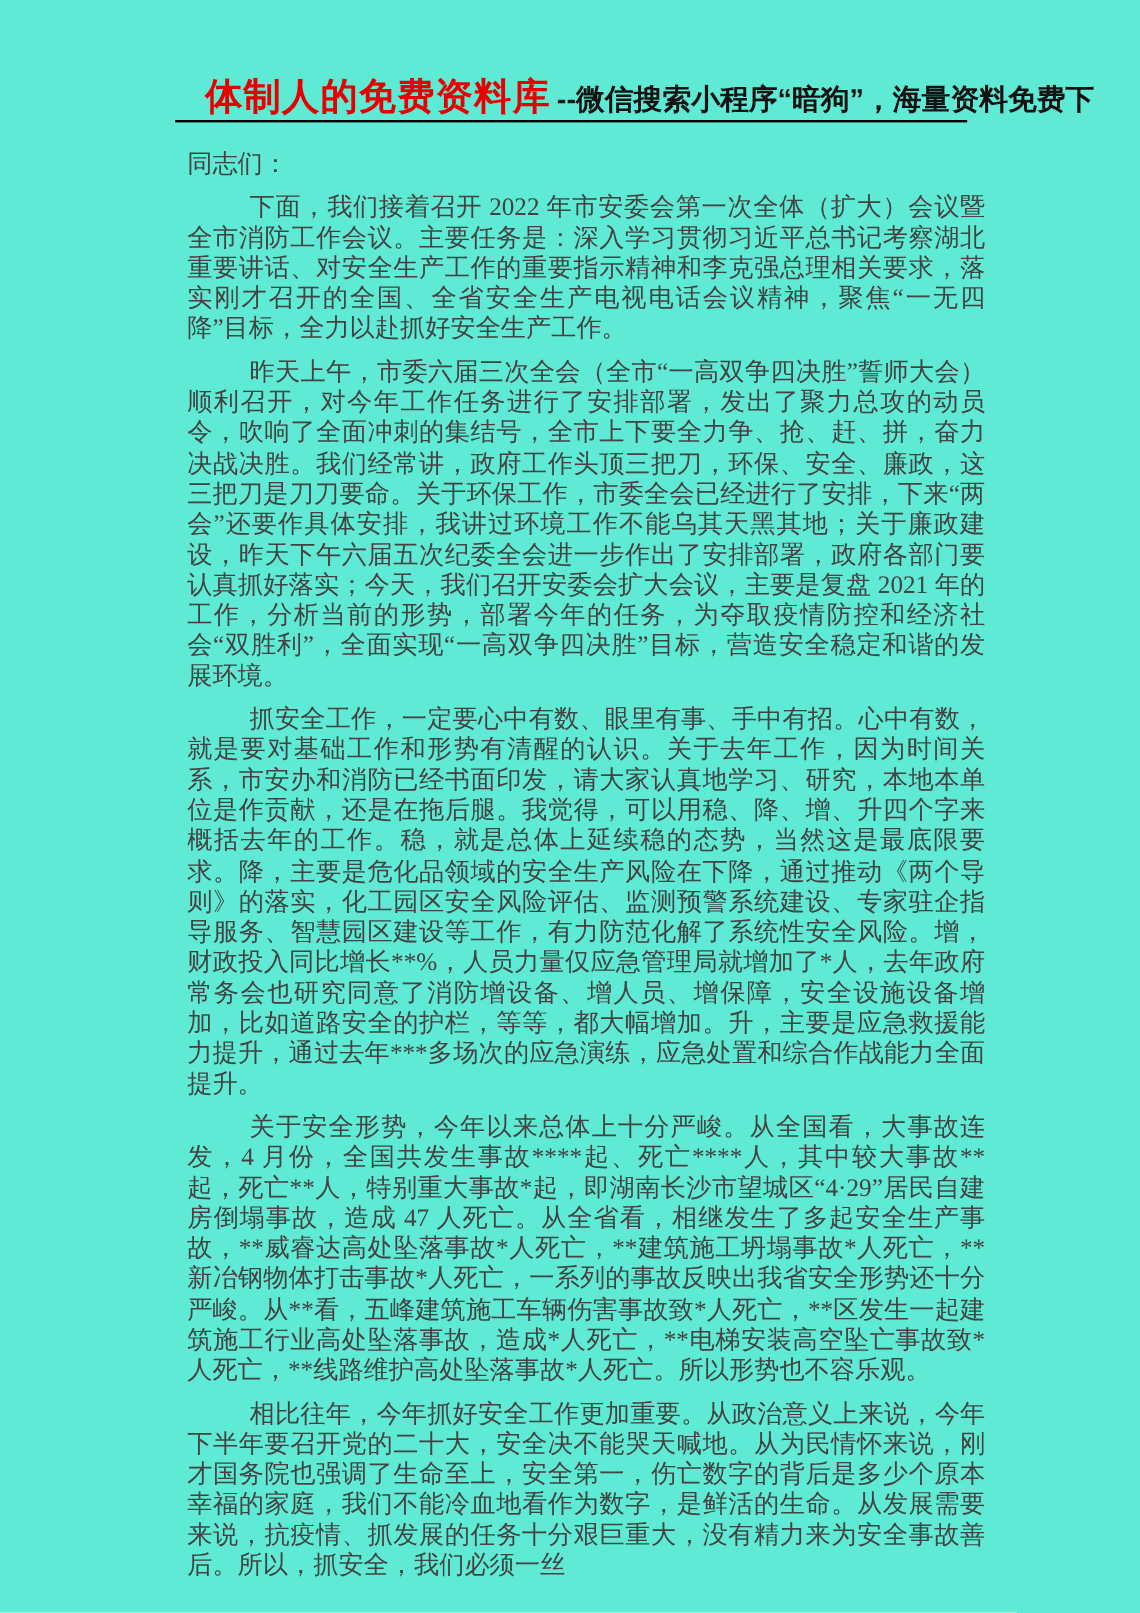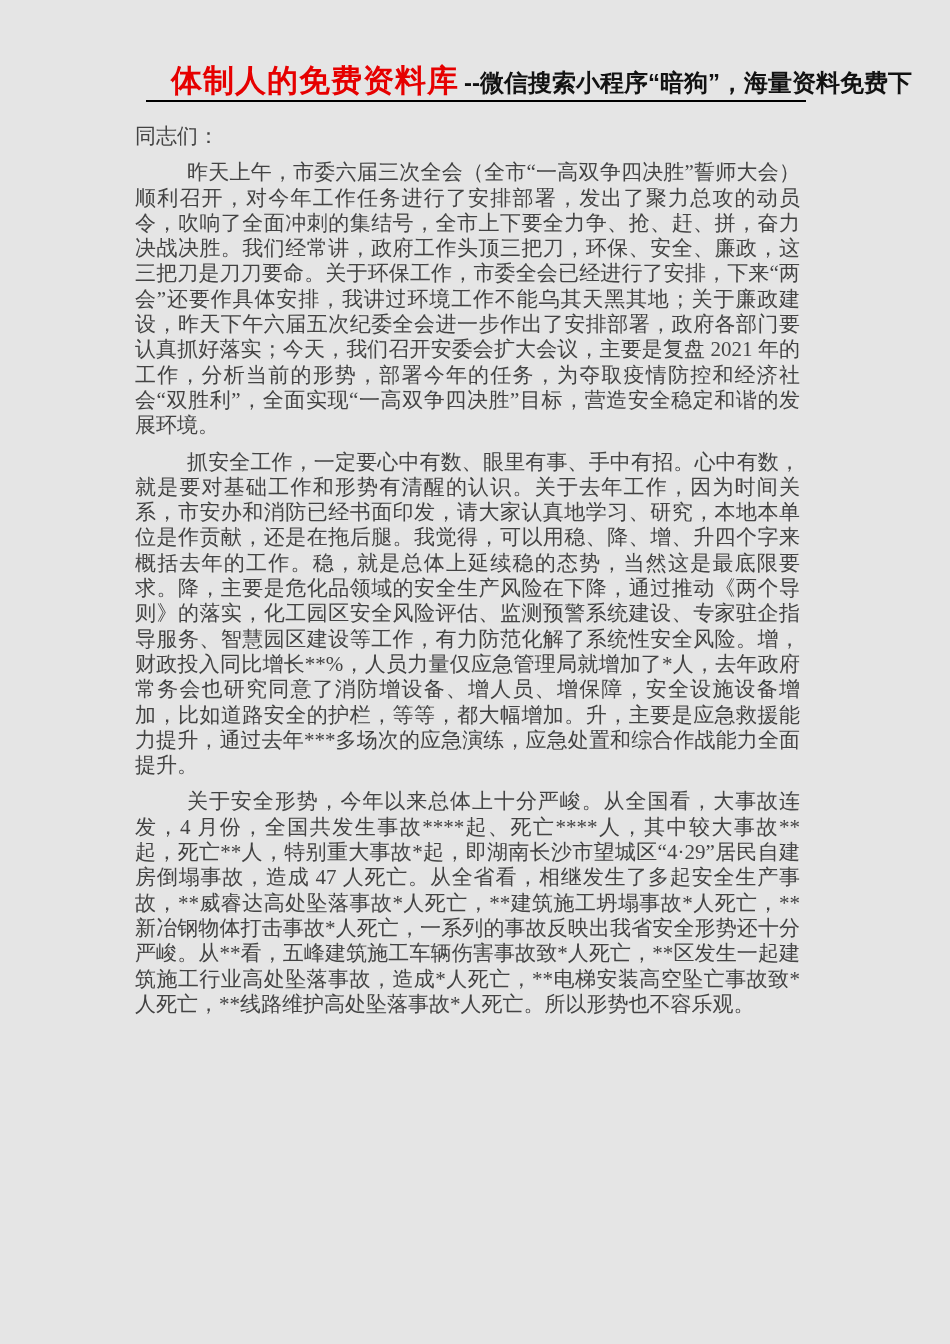"体制人的免费资料库 --微信搜索小程序“暗狗”，海量资料免费下" .page { background: #e5e5e5 -> #5eead4 }
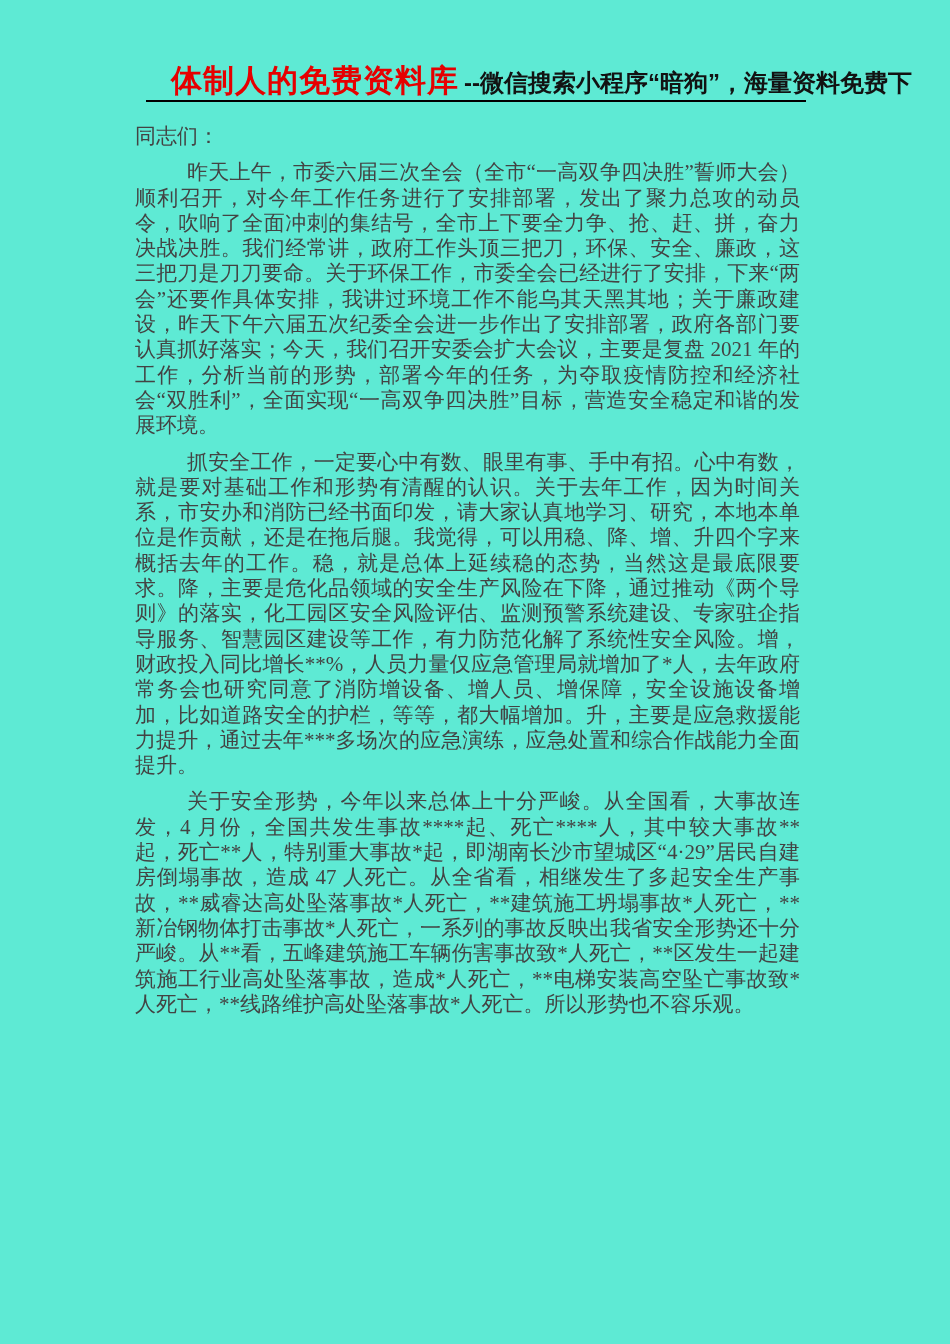"同志们：" .content { left: 135px -> 156px }
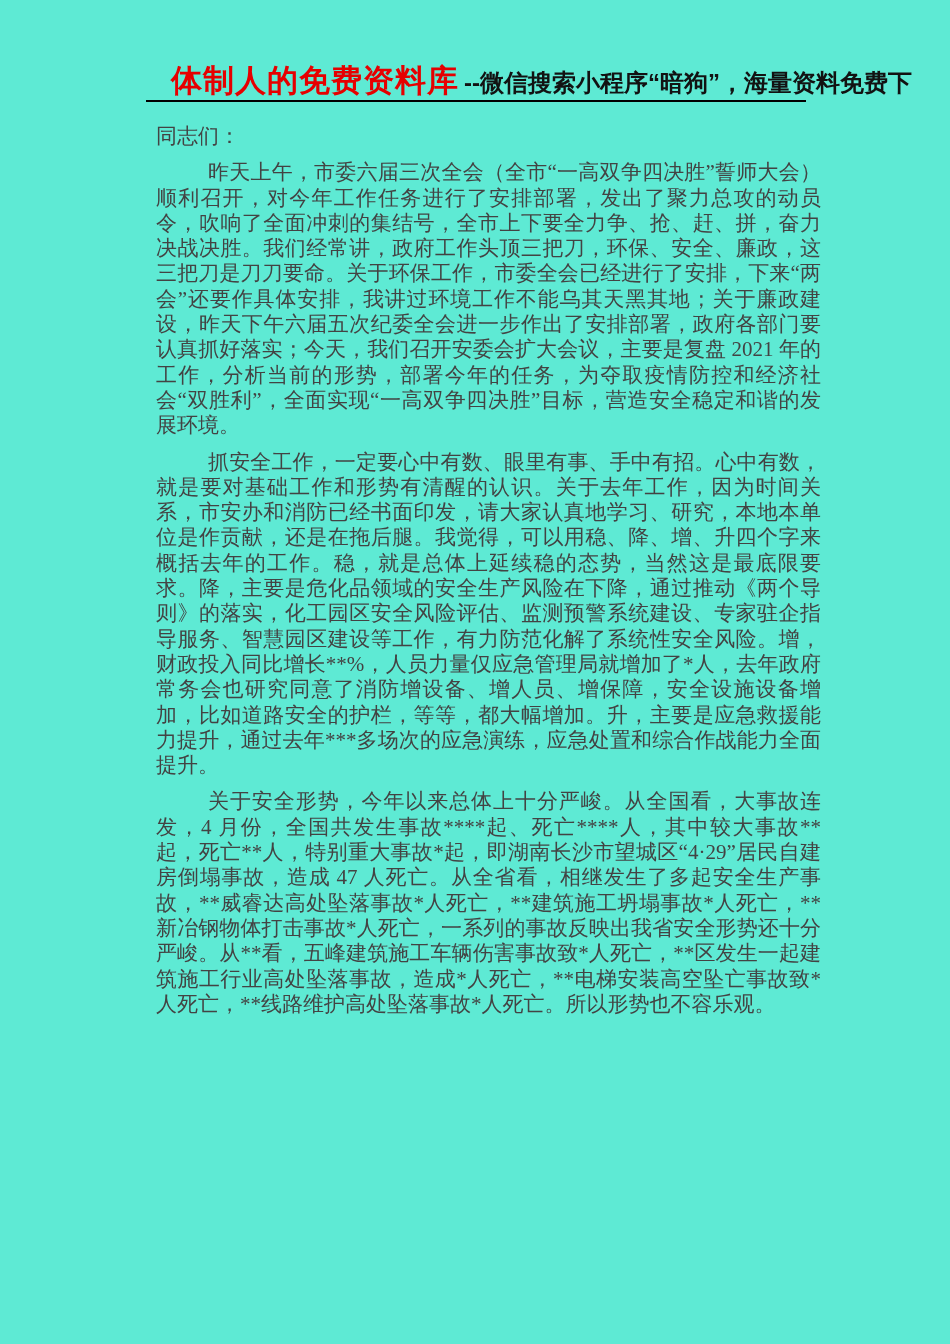"下面，我们接着召开 2022" p.para { html: none -> <p>下面，我们接着召开 2022 年市安委会第一次全体（扩大）会议暨全市消防工作会议。主要任务是：深入学习贯彻习近平总书记考察湖北重要讲话、对安全生产工作的重要指示精神和李克强总理相关要求，落实刚才召开的全国、全省安全生产电视电话会议精神，聚焦“一无四降”目标，全力以赴抓好安全生产工作。</p> }
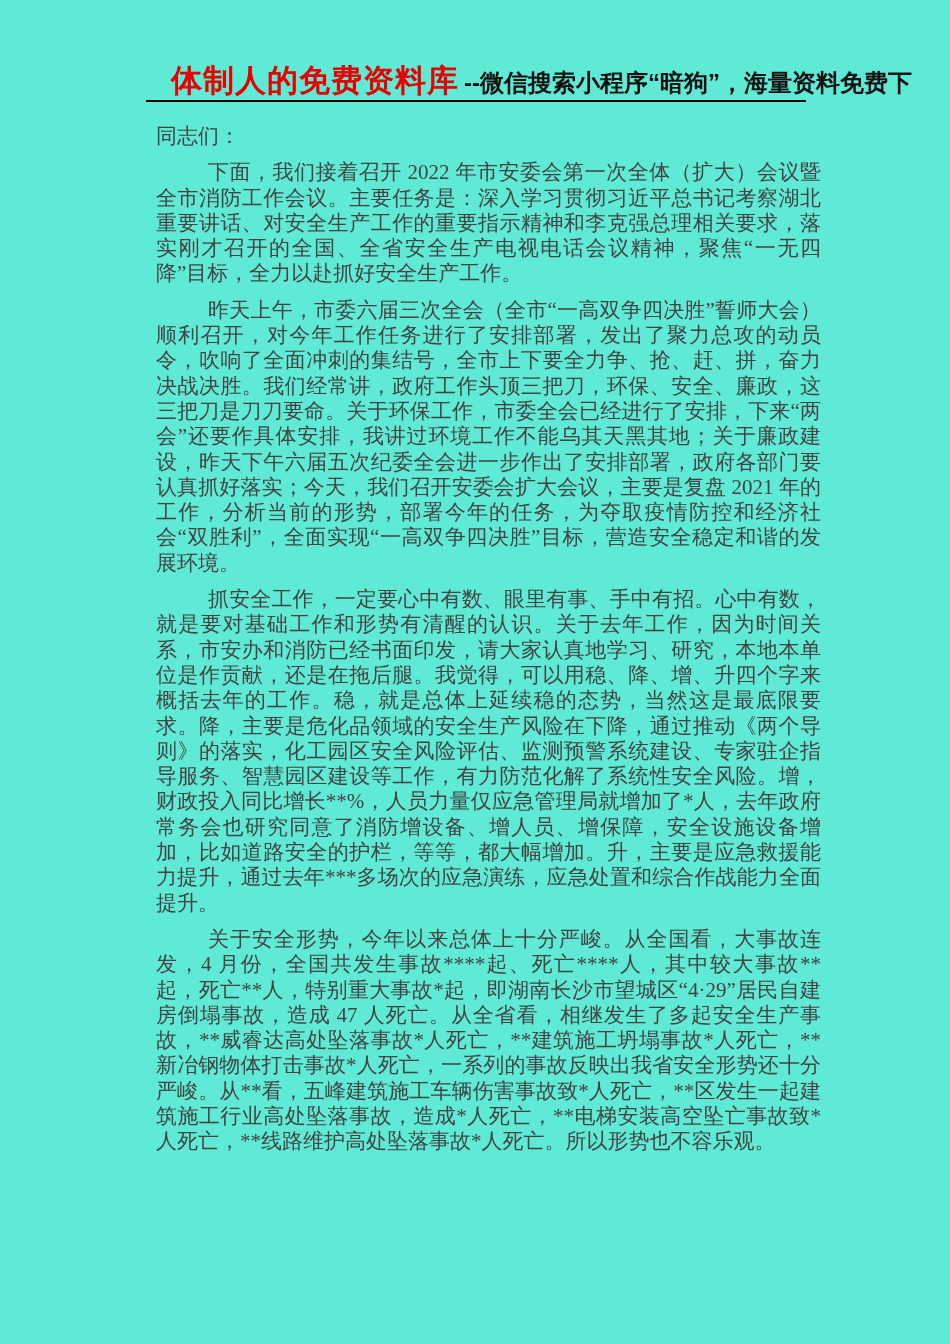"相比往年，今年抓好安全工作更加重要。从政治意义上来说，今年下半年要召开党的二十大" p.para { html: none -> <p>相比往年，今年抓好安全工作更加重要。从政治意义上来说，今年下半年要召开党的二十大，安全决不能哭天喊地。从为民情怀来说，刚才国务院也强调了生命至上，安全第一，伤亡数字的背后是多少个原本幸福的家庭，我们不能冷血地看作为数字，是鲜活的生命。从发展需要来说，抗疫情、抓发展的任务十分艰巨重大，没有精力来为安全事故善后。所以，抓安全，我们必须一丝</p> }
